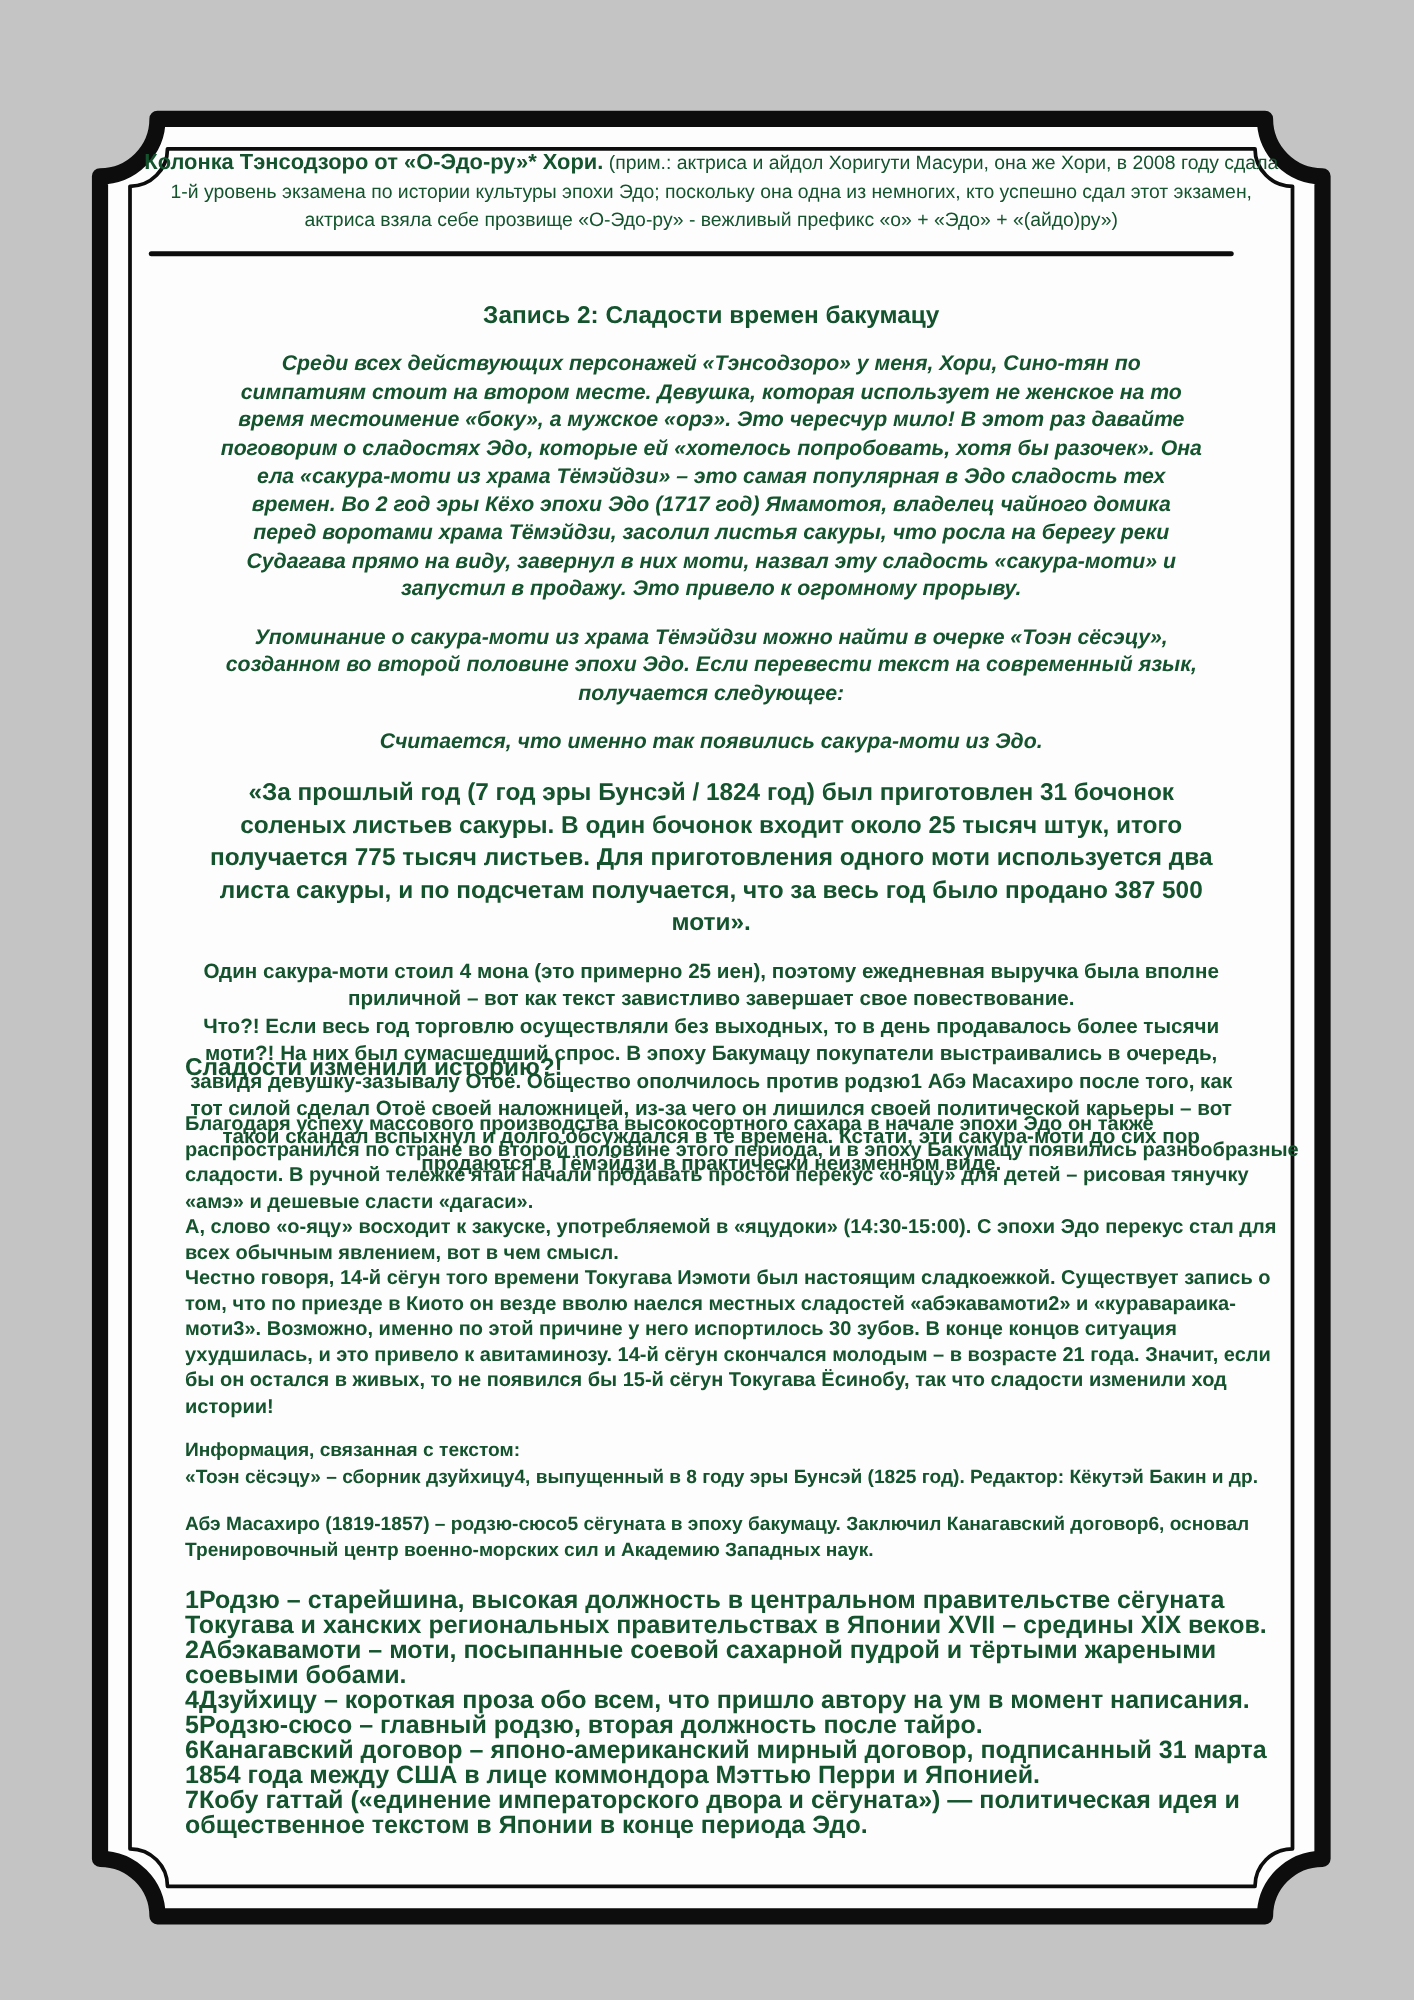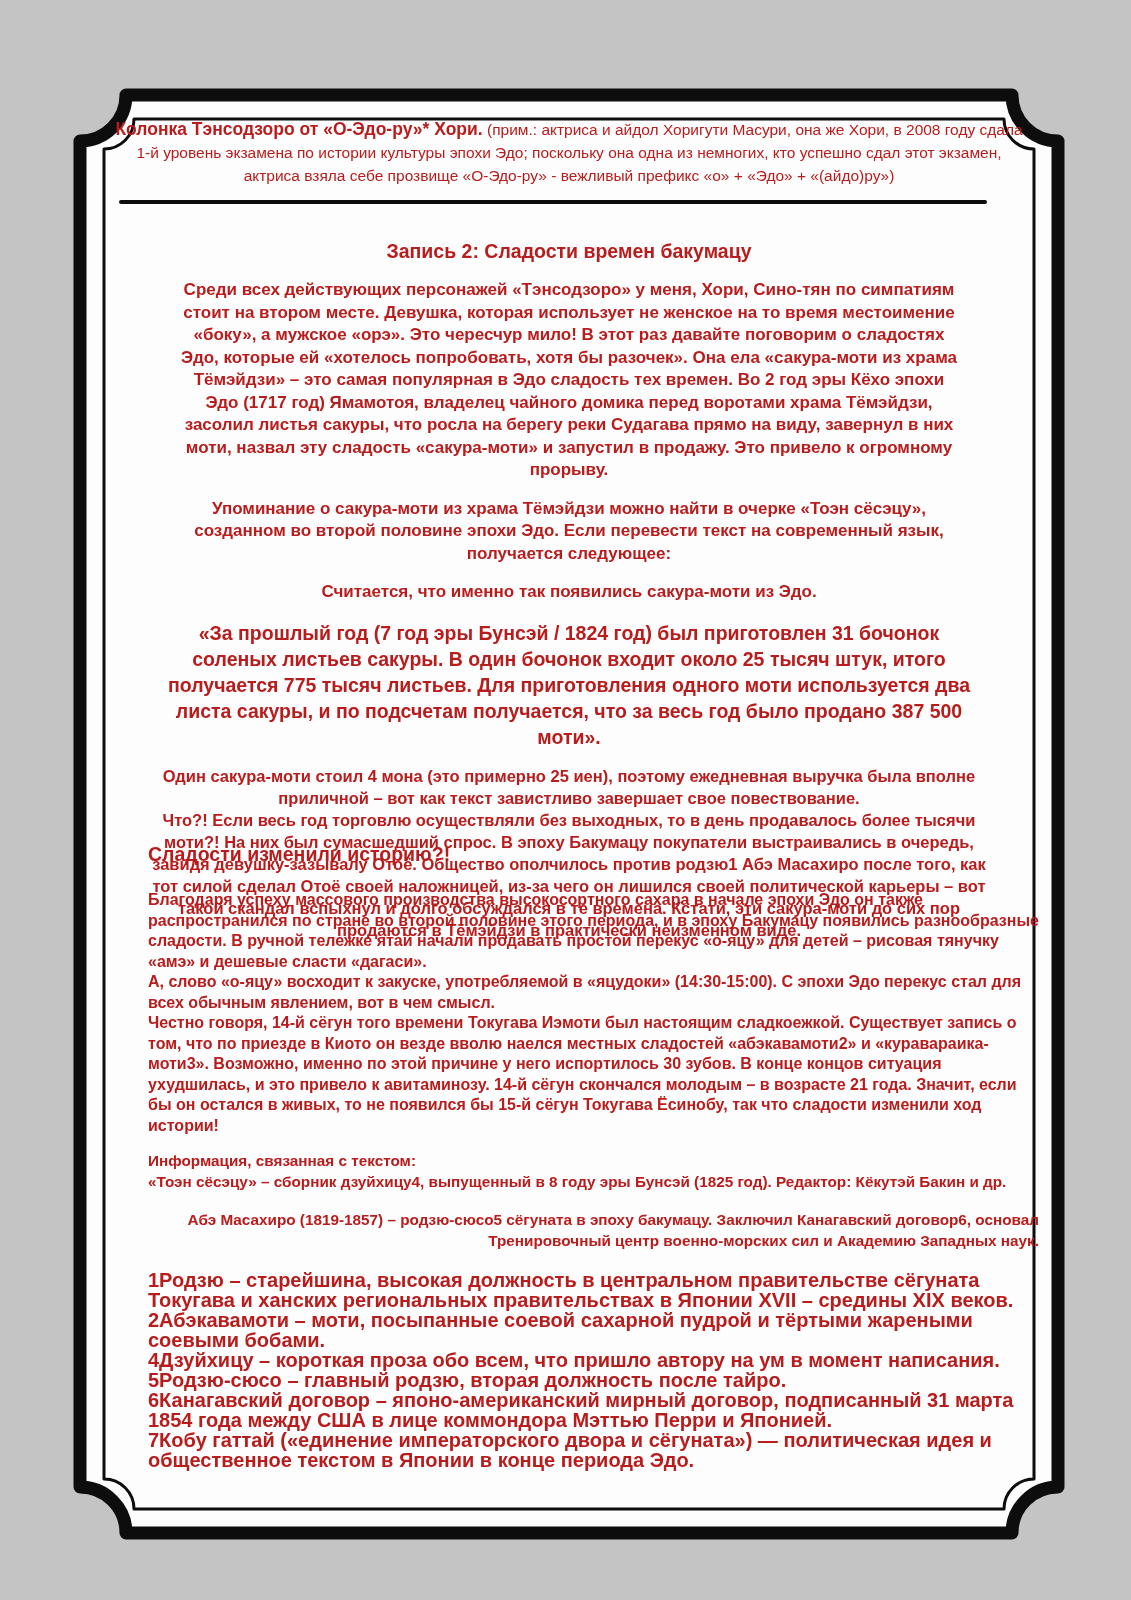"Колонка Тэнсодзоро от «О-Эдо-ру»* Хори." .content { color: #b91c1c -> #14532d }
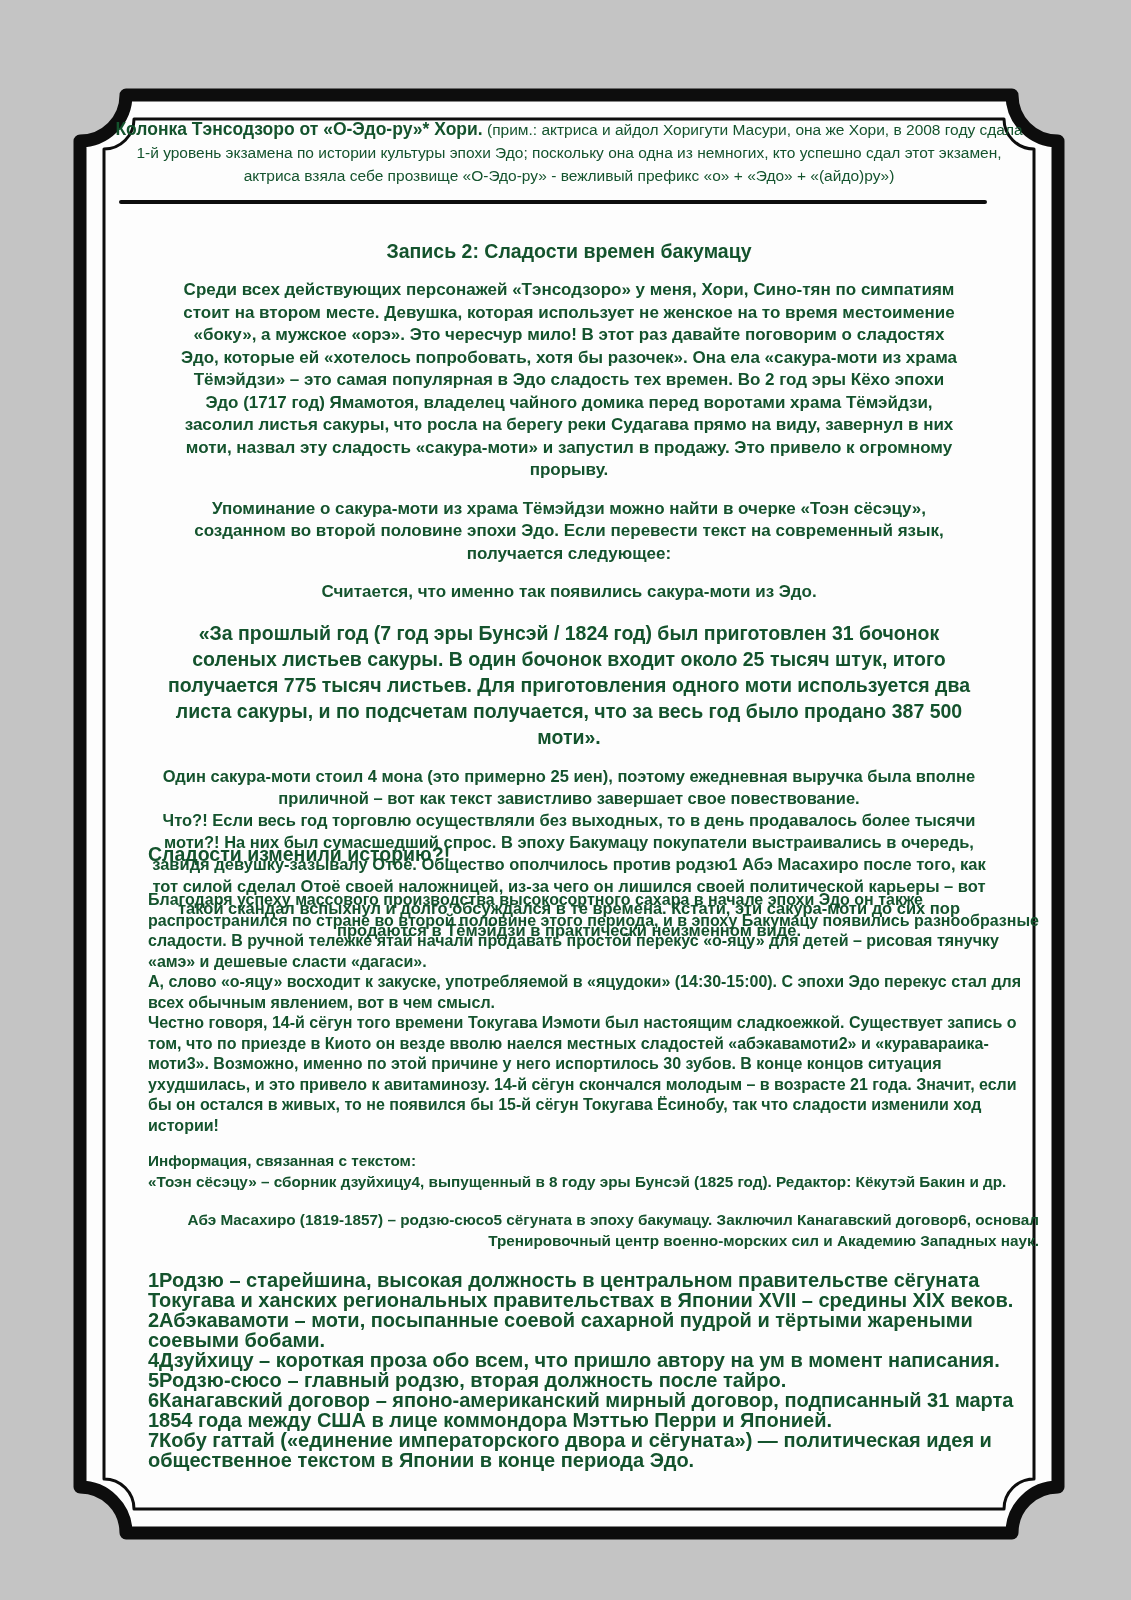"Среди всех действующих персонажей" .block-a p { font-style: none -> italic }
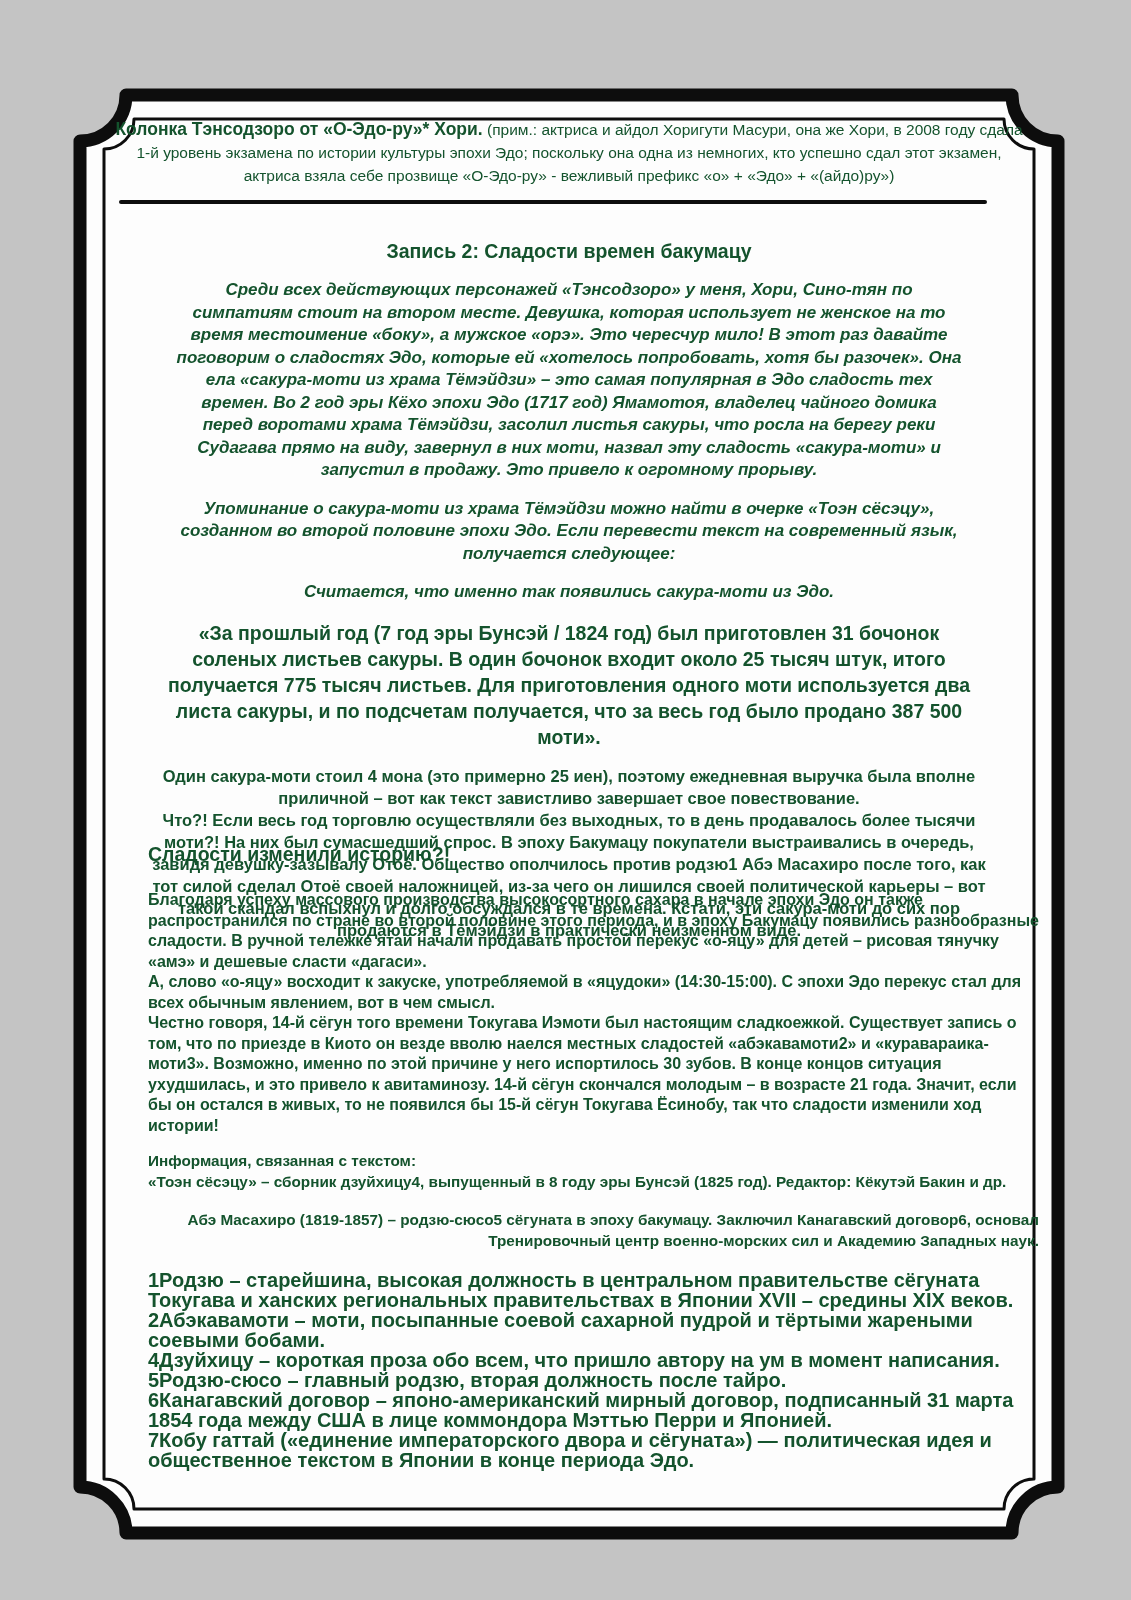"Абэ Масахиро (1819-1857) – родзю-сюсо5" .info .spaced { text-align: right -> none }
